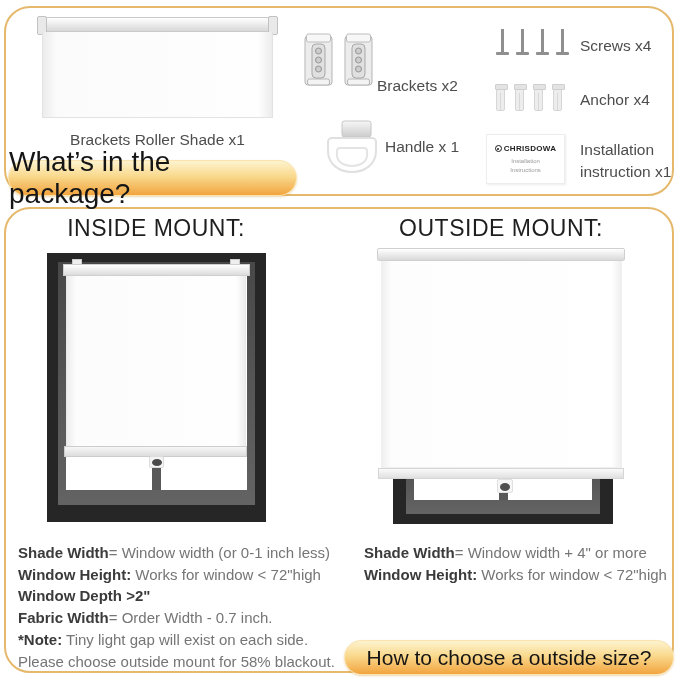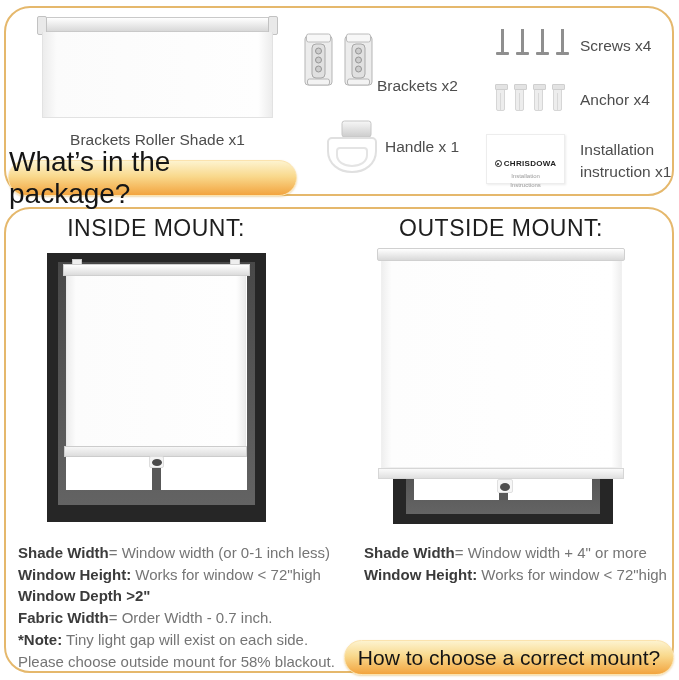"CHRISDOWA" .inst-brand { margin-top: 24px -> 9px }
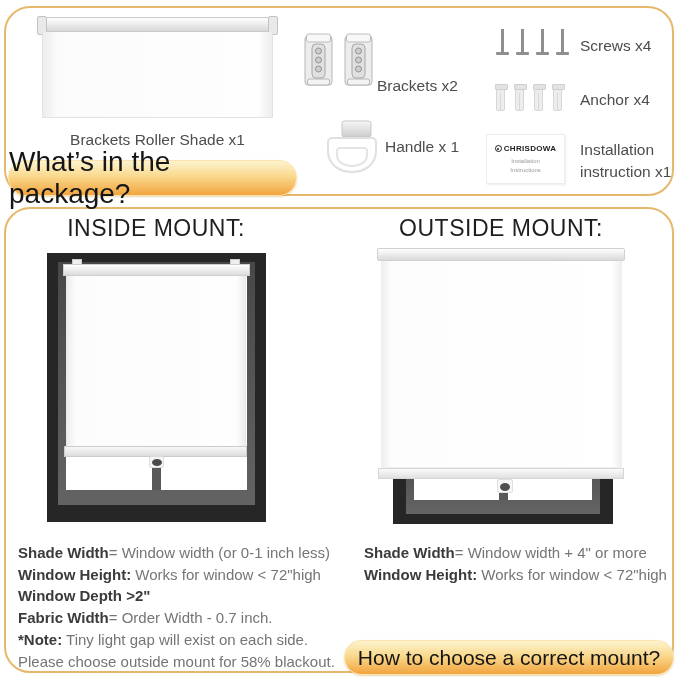"How to choose a correct" span { text: correct mount -> outside size }
